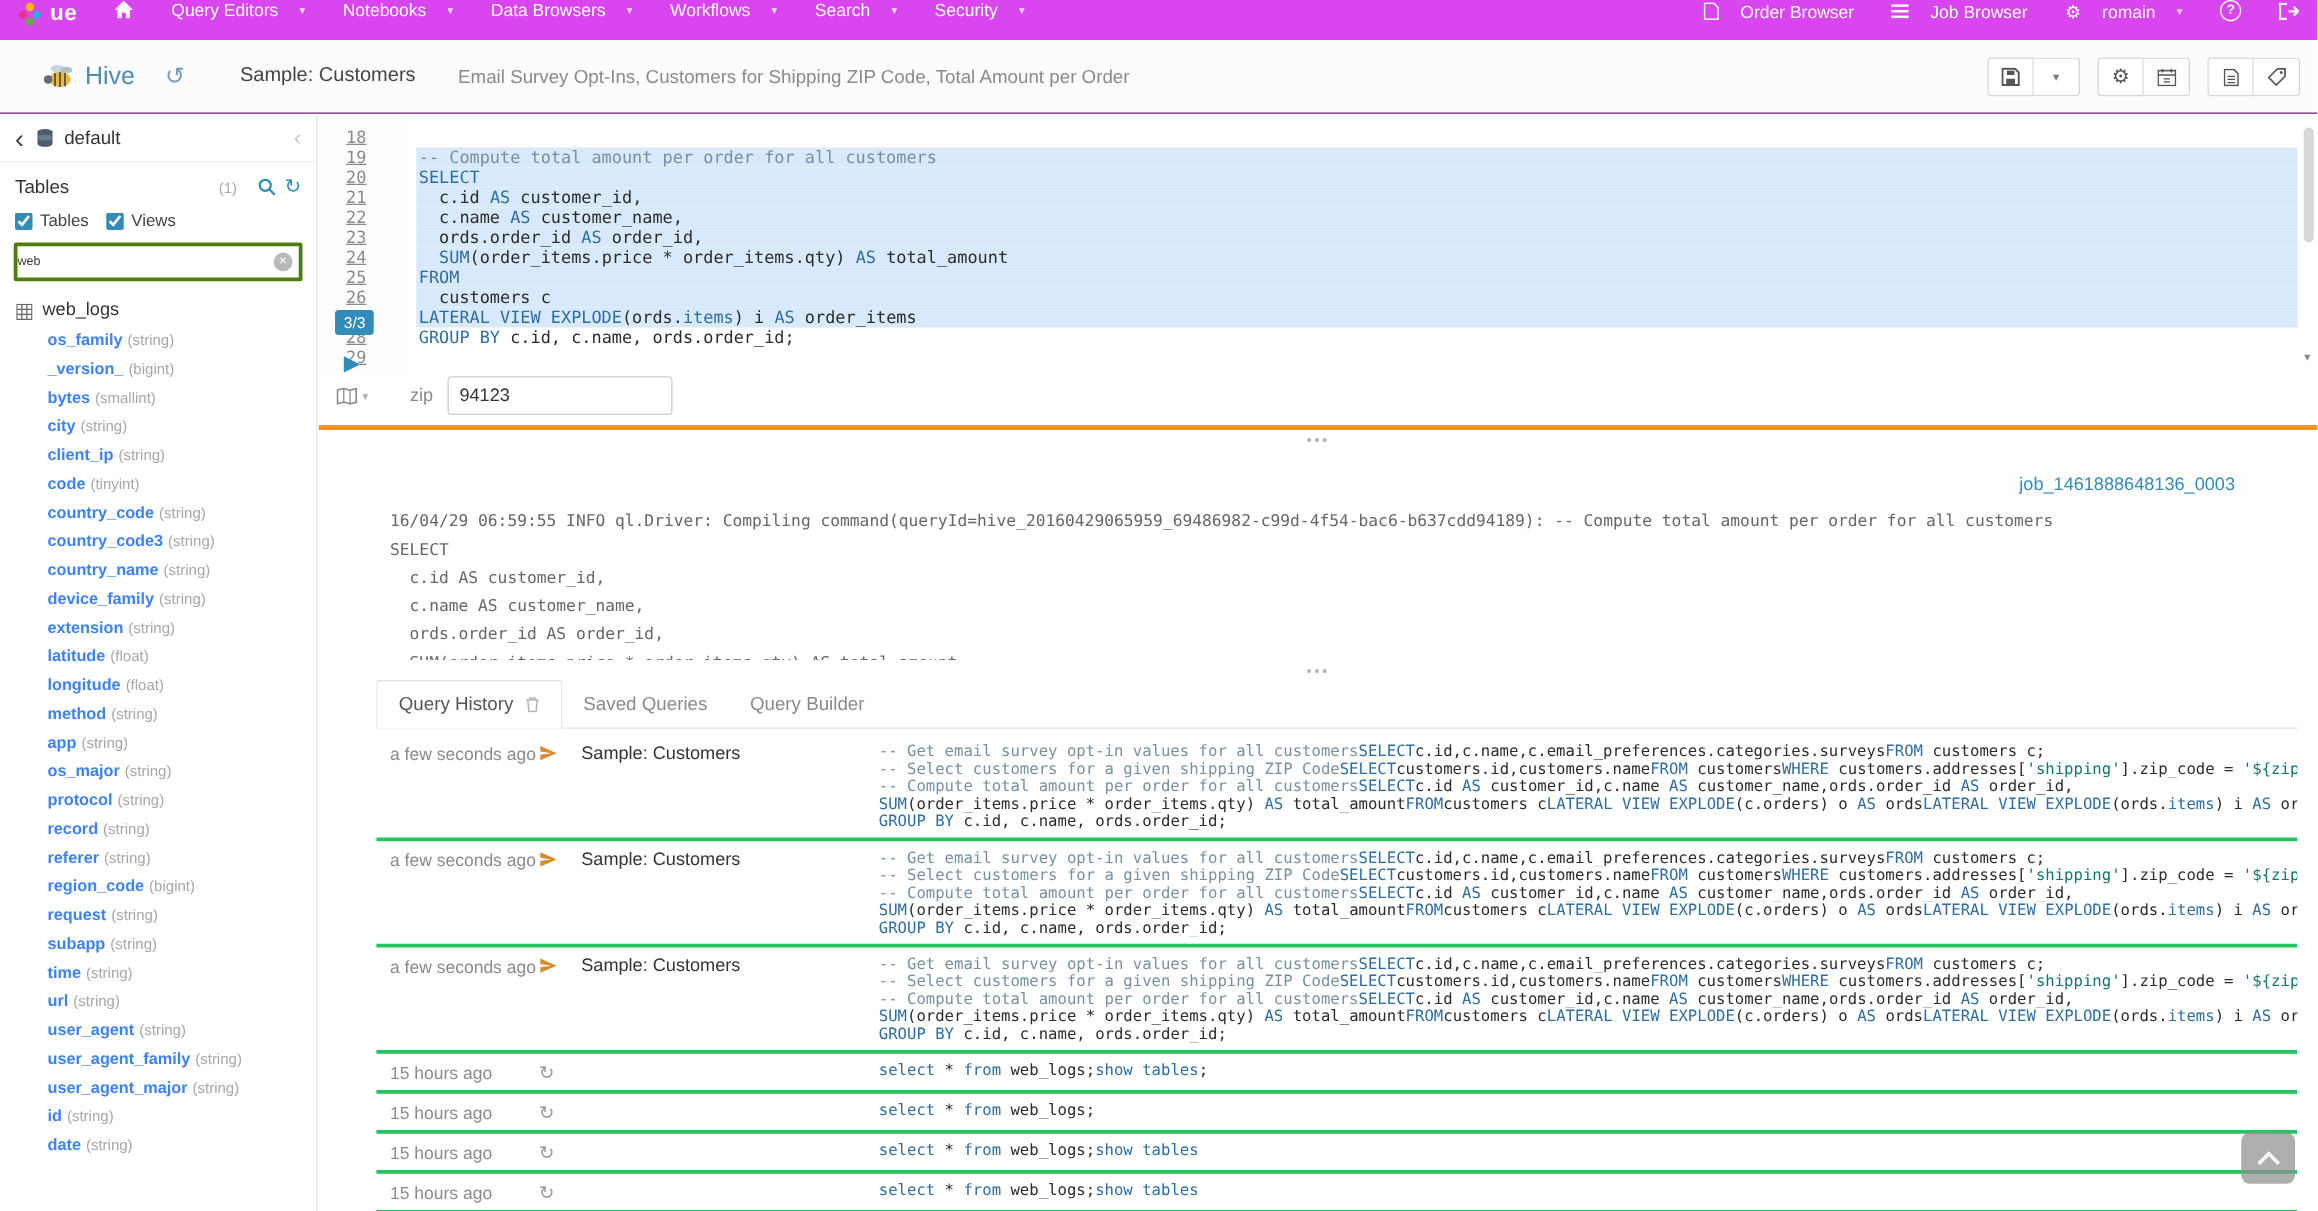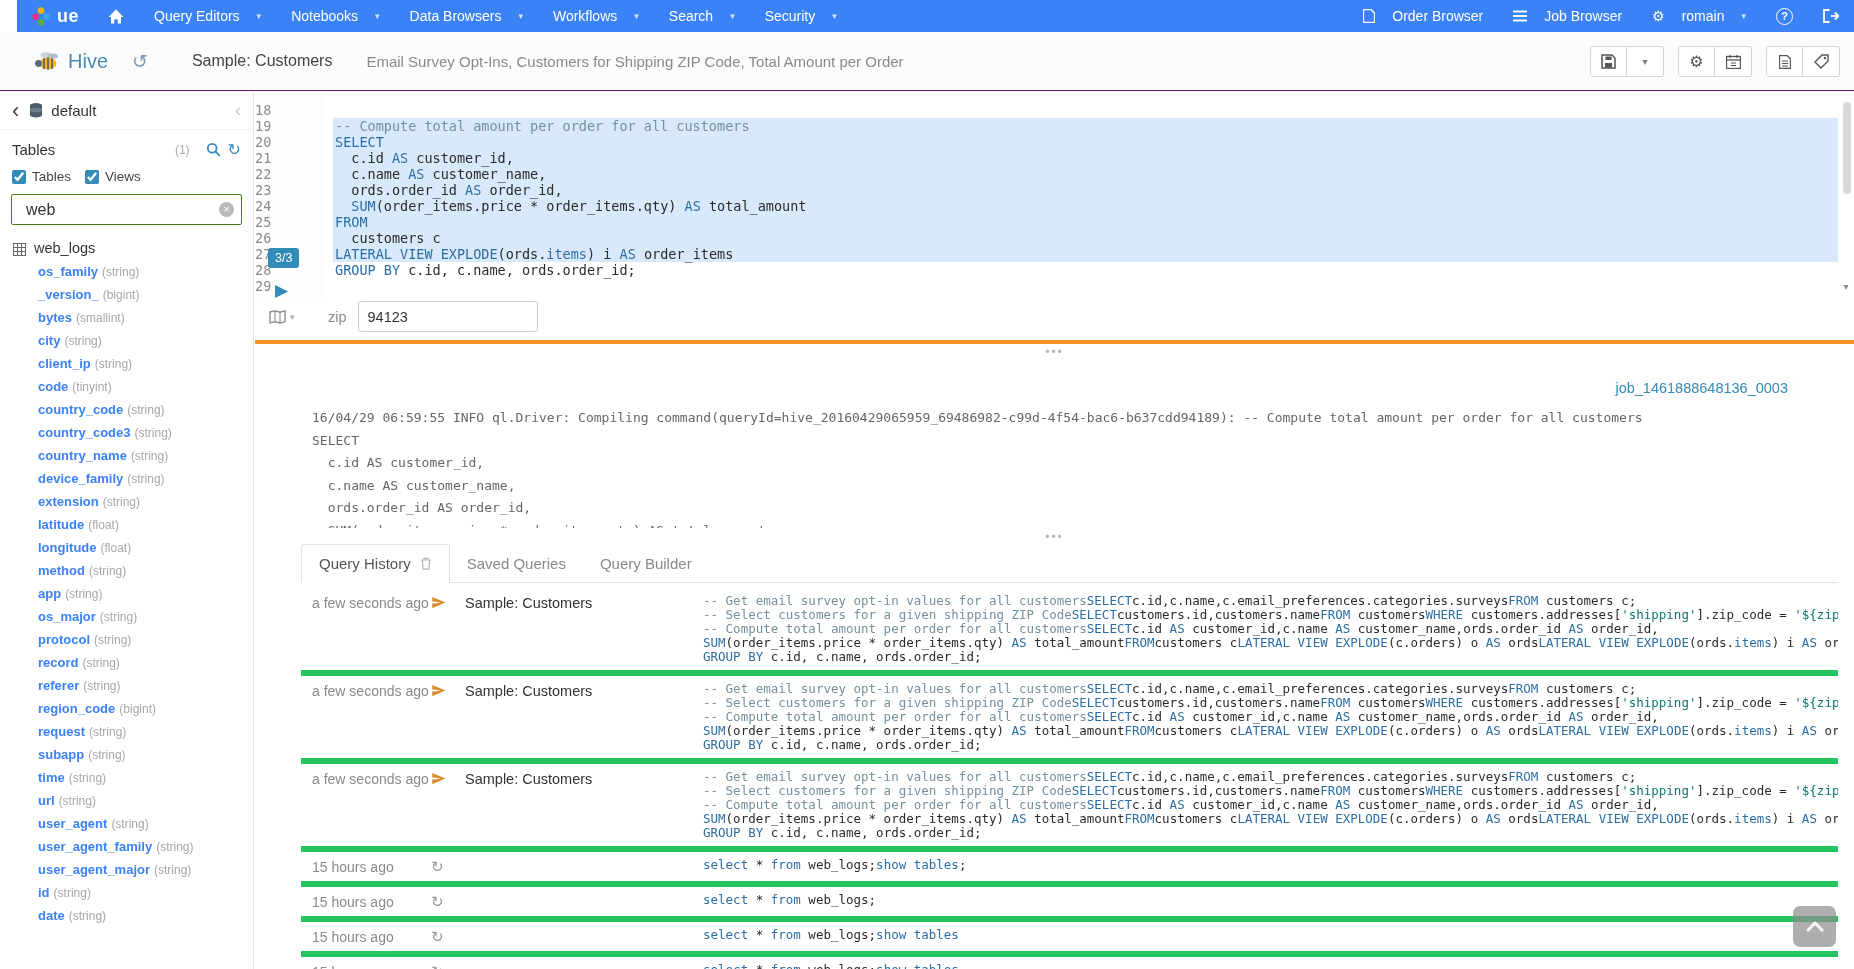"ue" .navbar { align-items: center -> flex-start; background: #3b82f6 -> #d946ef; margin-left: 17px -> none }
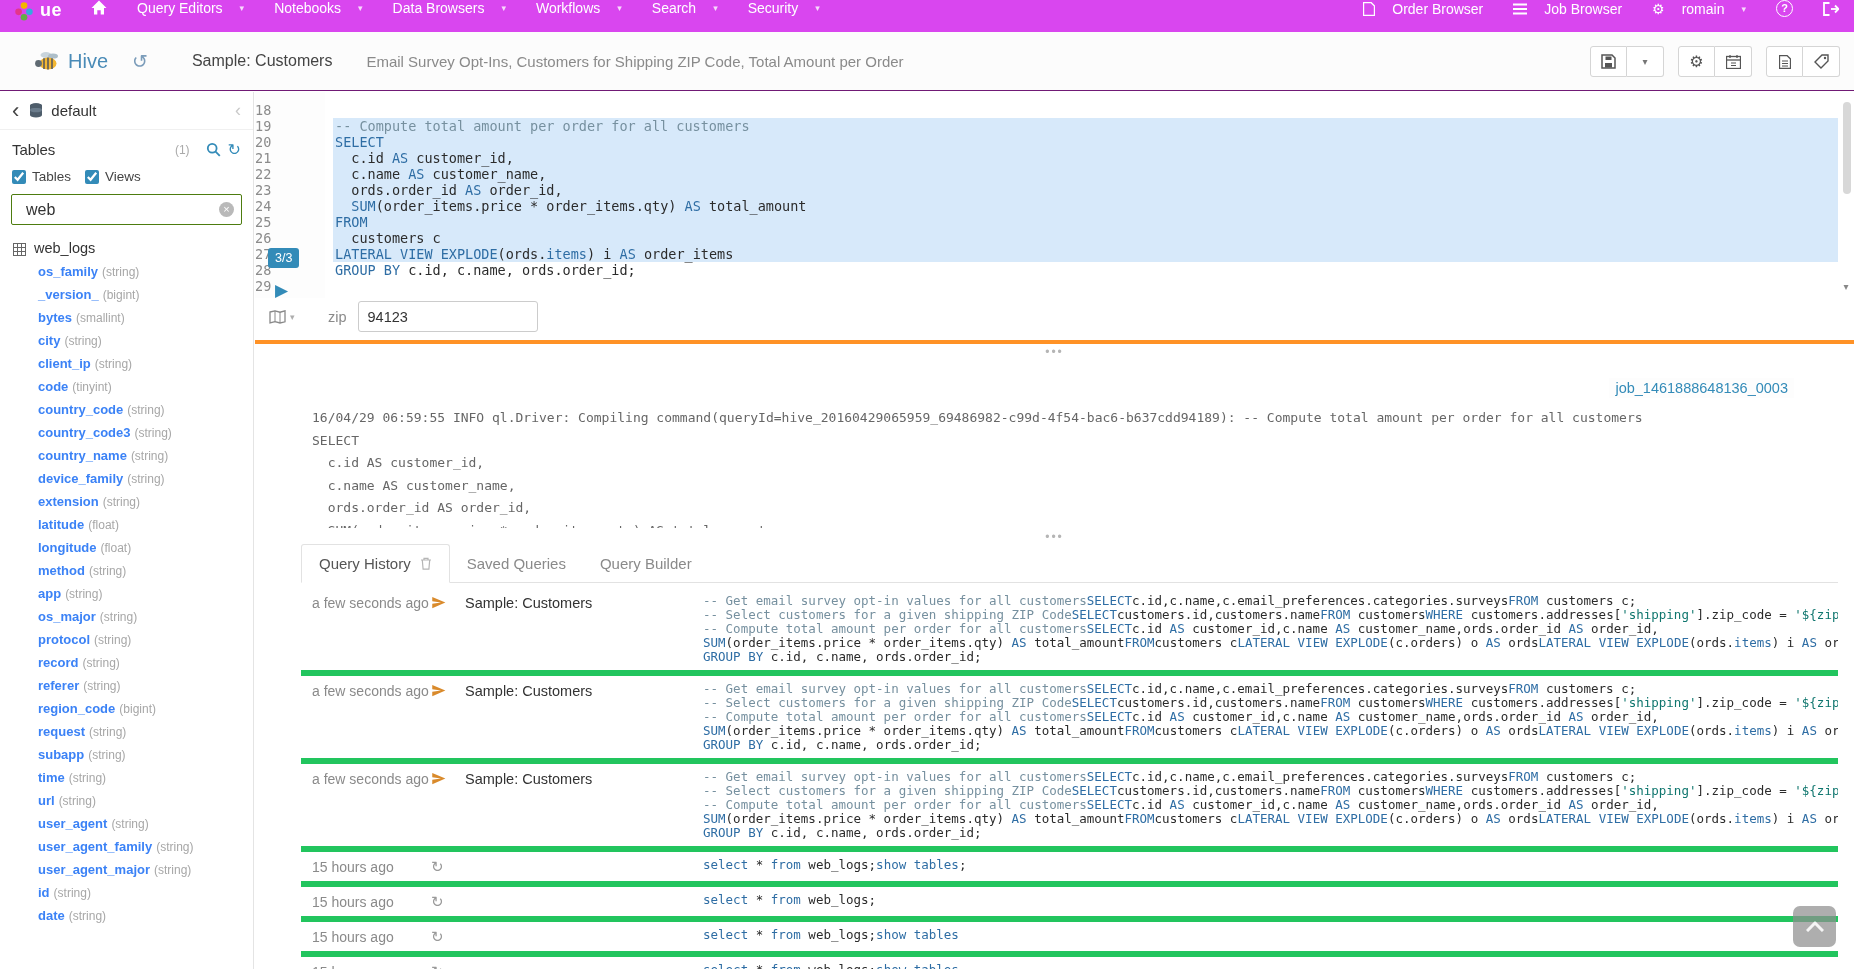"18" .gutter { text-align: left -> center; text-decoration: none -> underline }
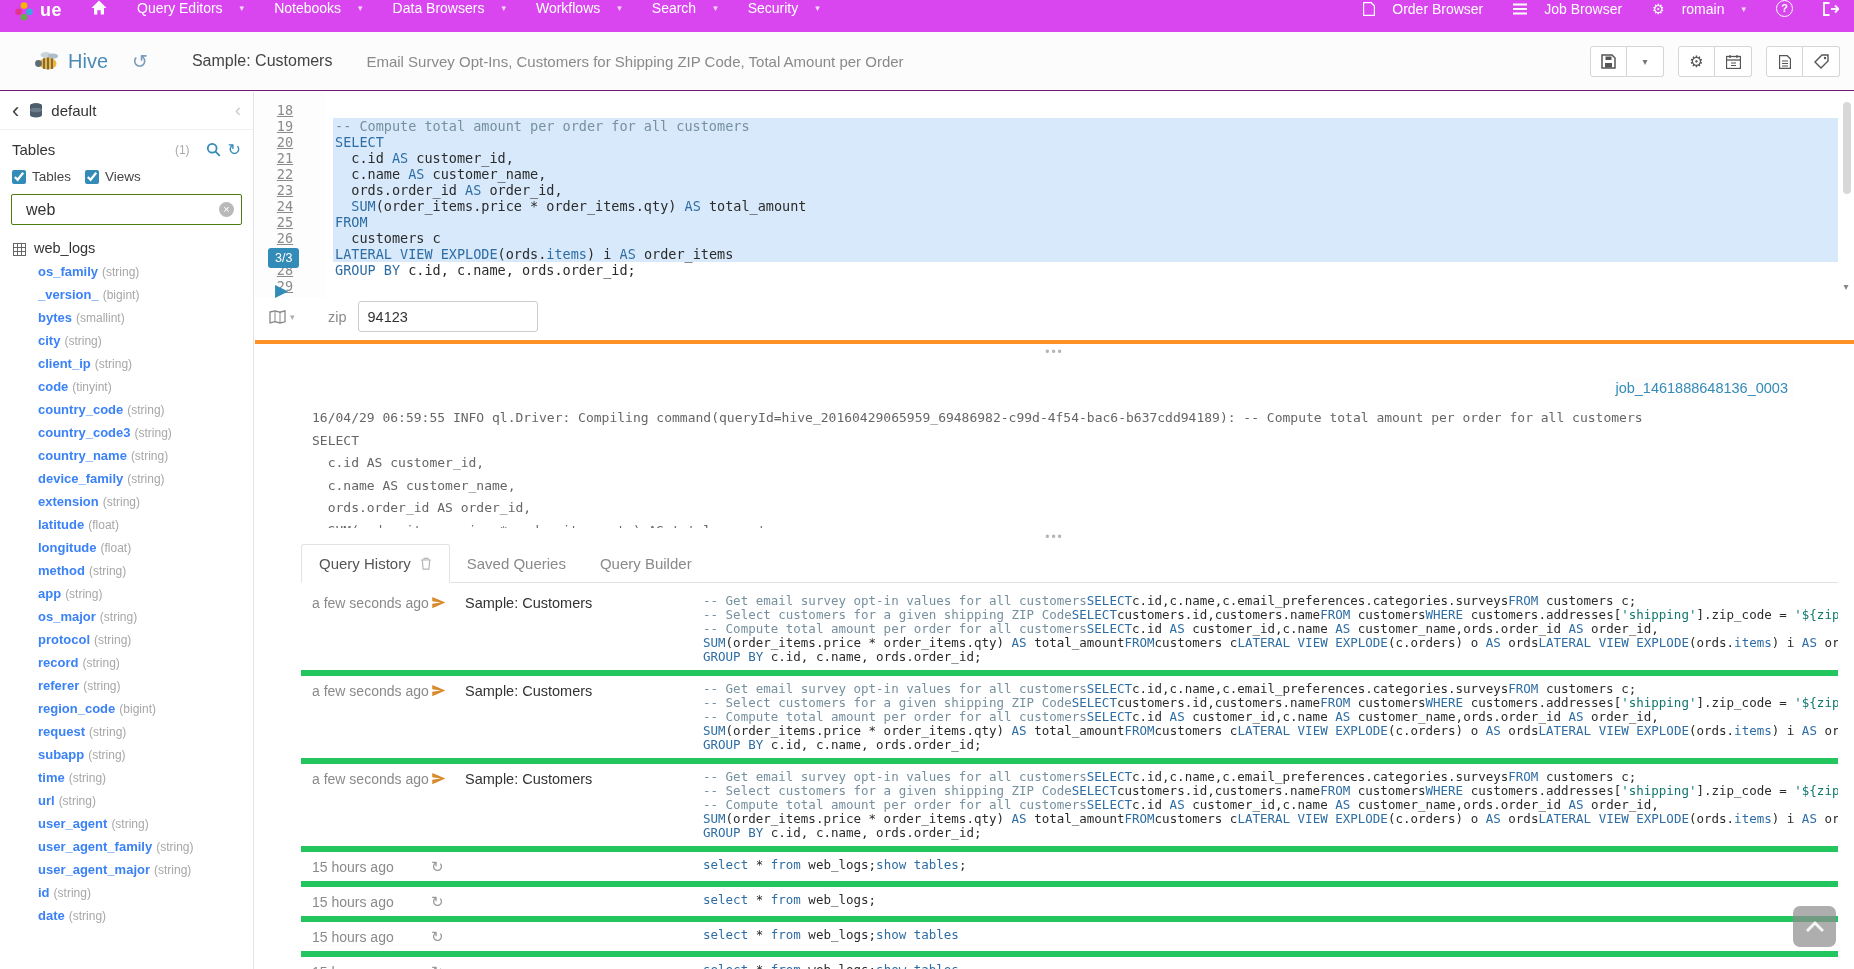"web" .searchbox input { border: 1px solid #4d7c0f -> 3px solid #4d7c0f; font-size: 16px -> 10px; padding: 0 28px 0 14px -> 0 28px 0 0 }
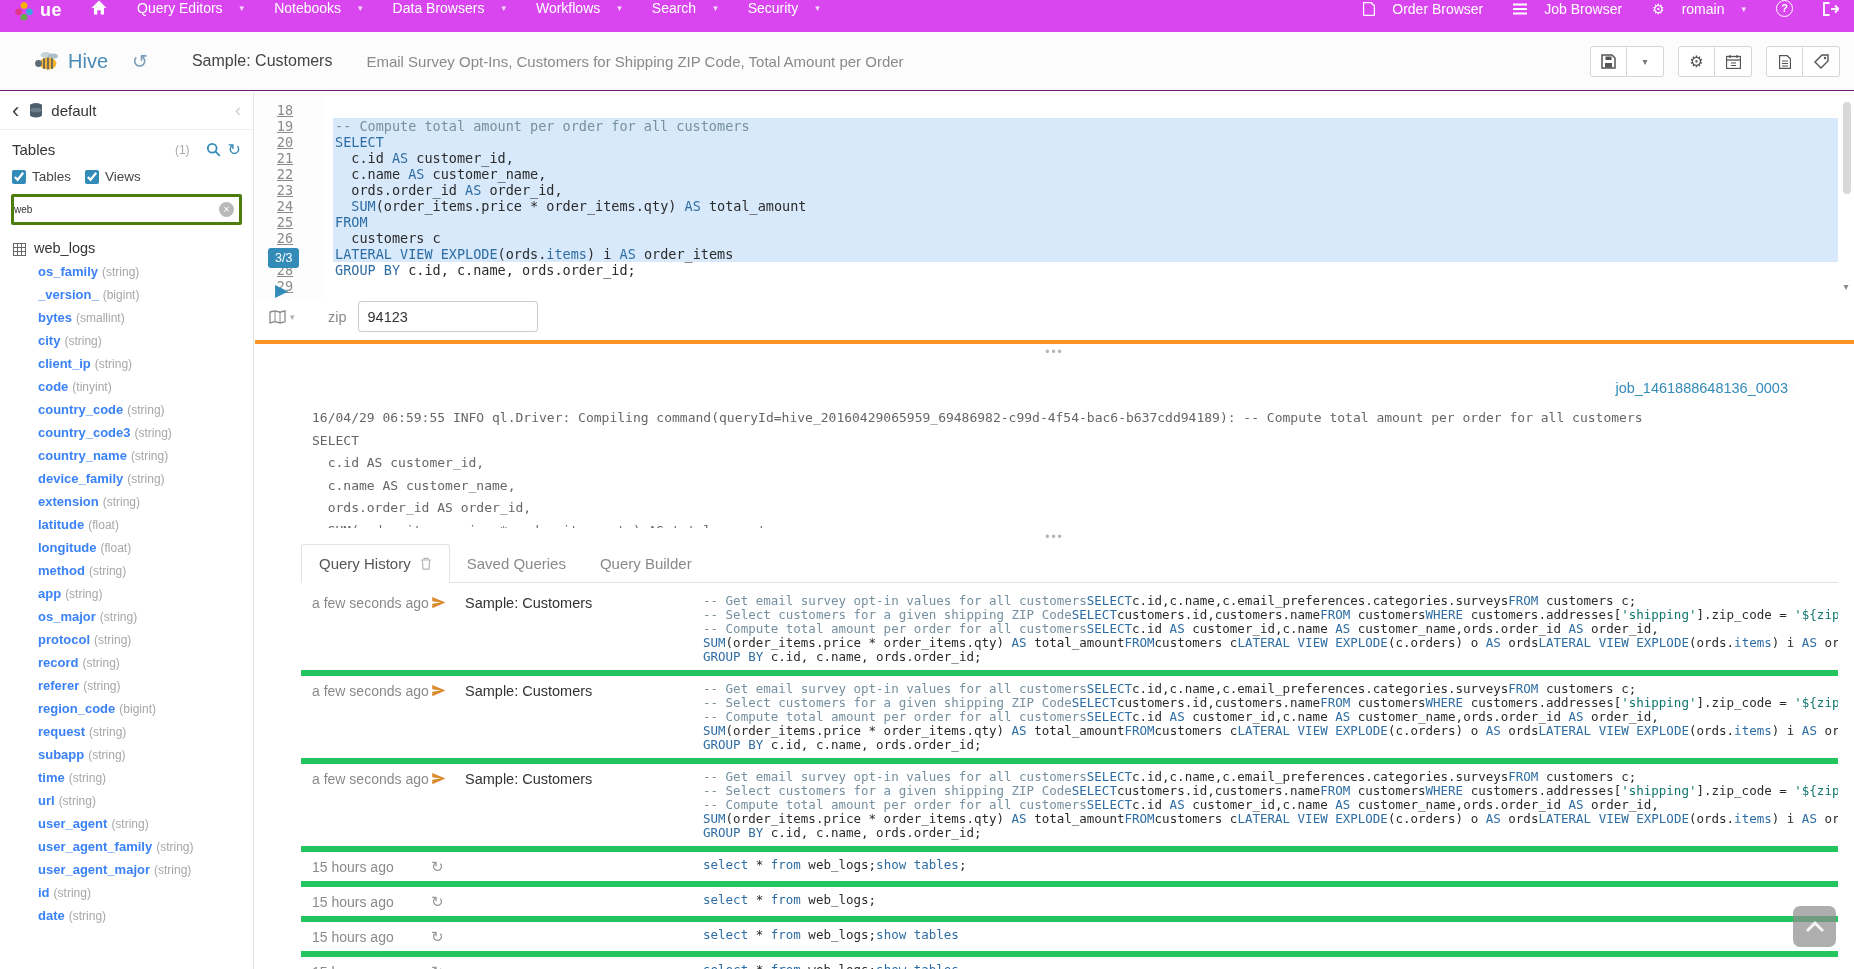"a few seconds ago" .hrow { border-bottom: 6px solid #22c55e -> 3px solid #22c55e }
